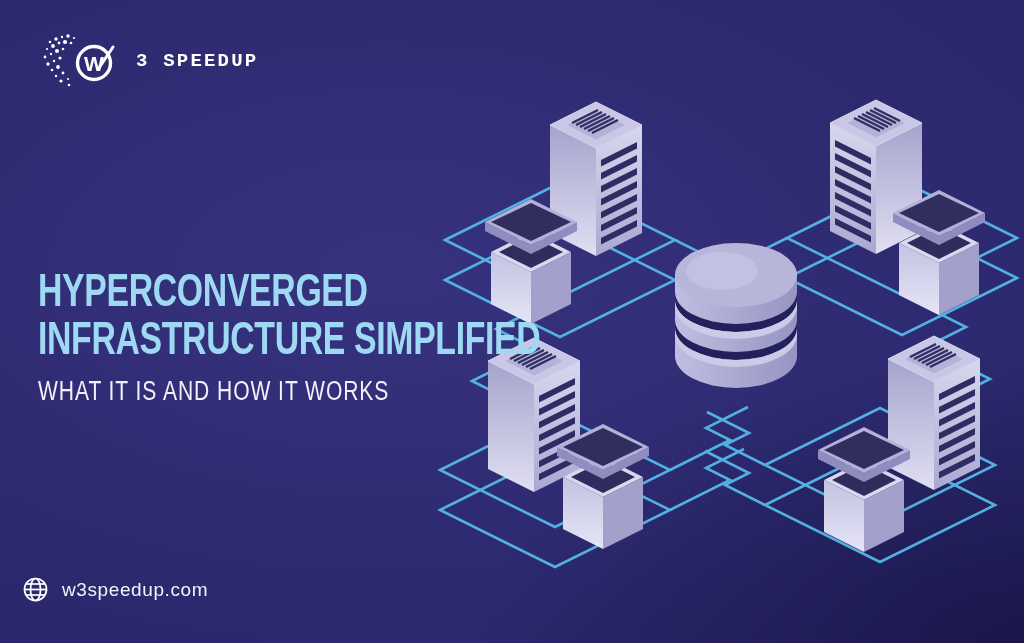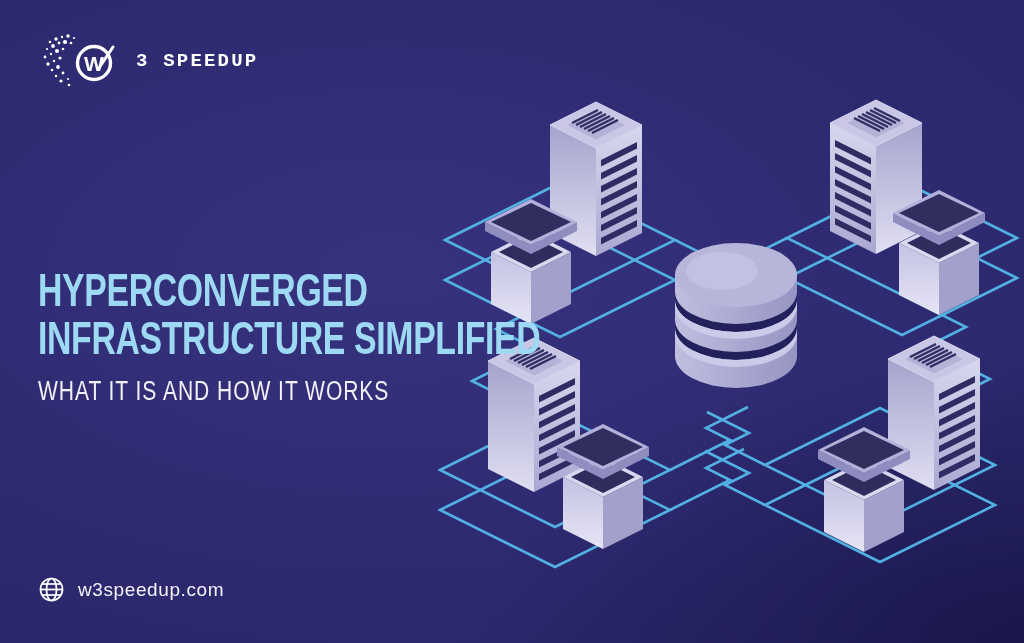"w3speedup.com" .footer { left: 38px -> 22px }
